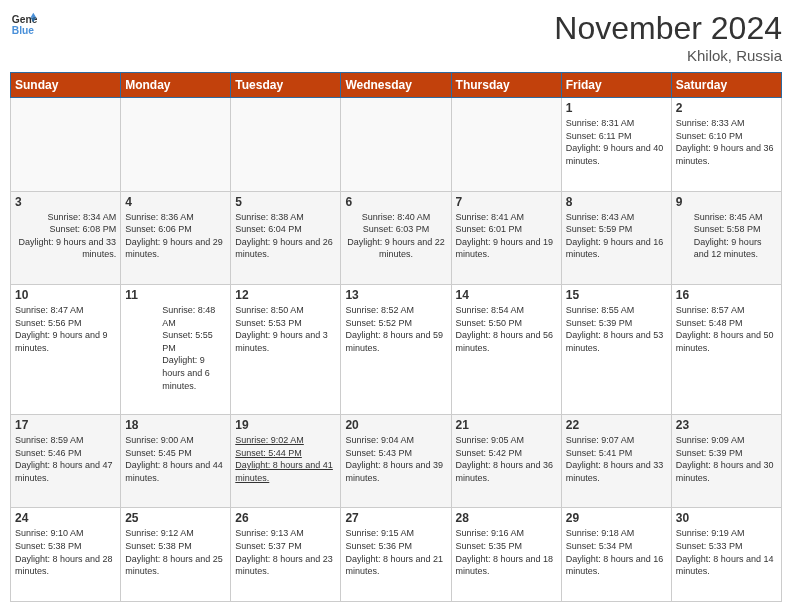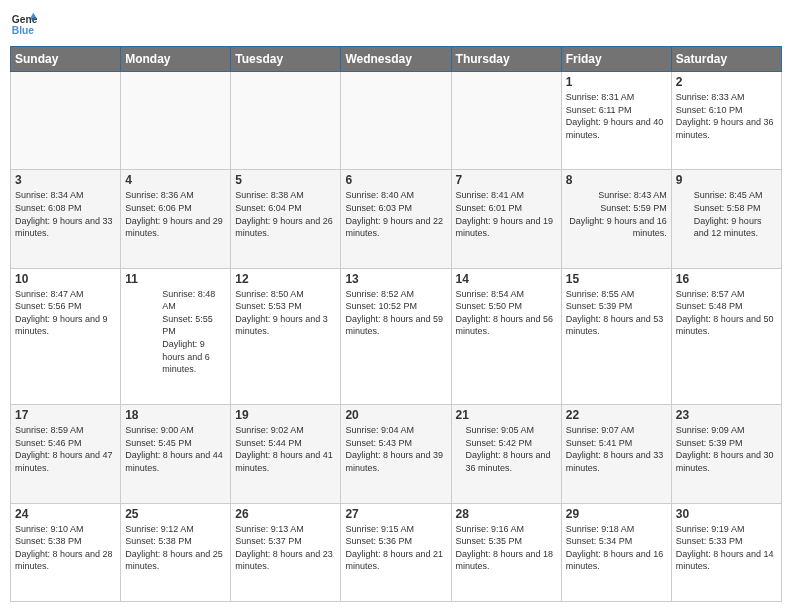"November 2024" div.month-title { html: none -> <div>November 2024</div> }
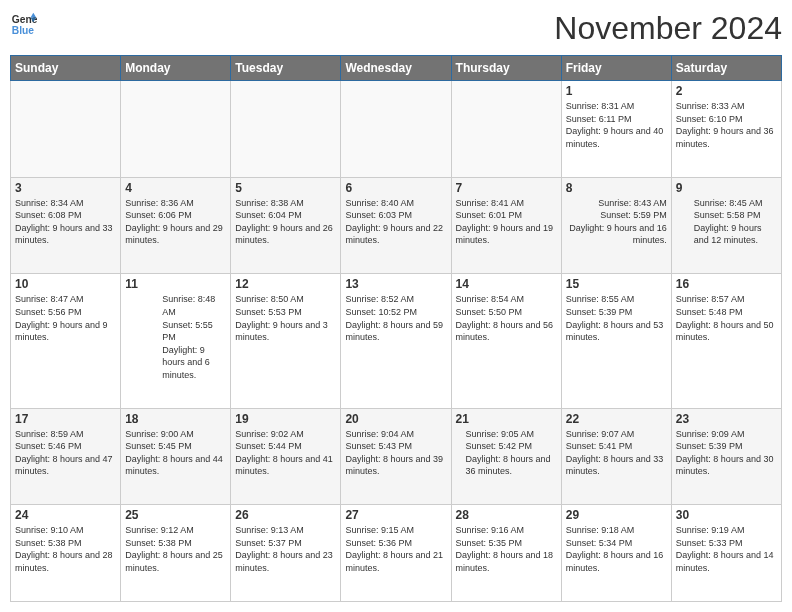"Khilok, Russia" div.location { html: none -> <div>Khilok, Russia</div> }
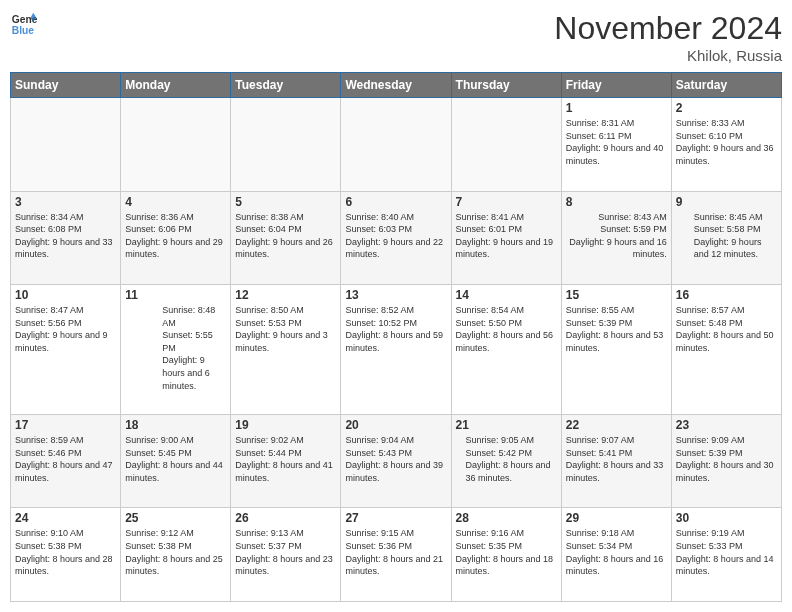"Sunday" .calendar th { background-color: #737373 -> #c2410c }
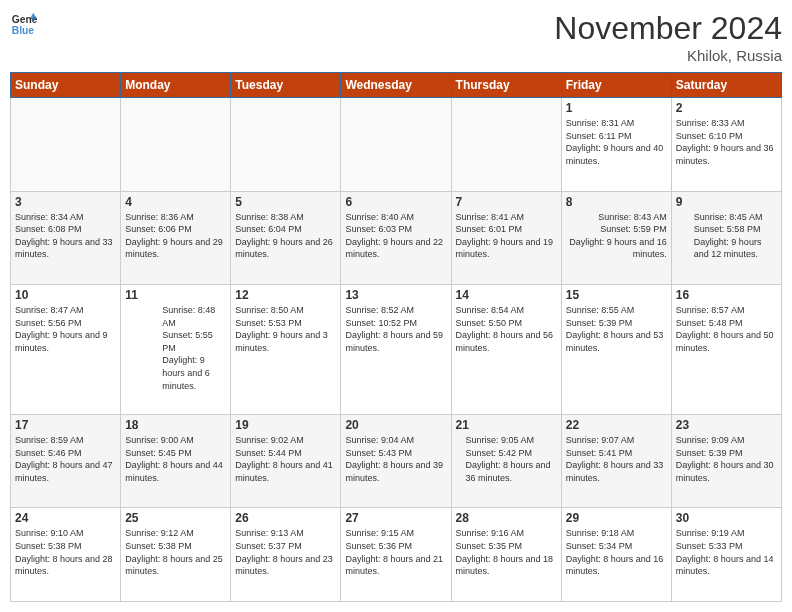"Sunrise: 8:34 AM" div.day-info { text-align: none -> right }
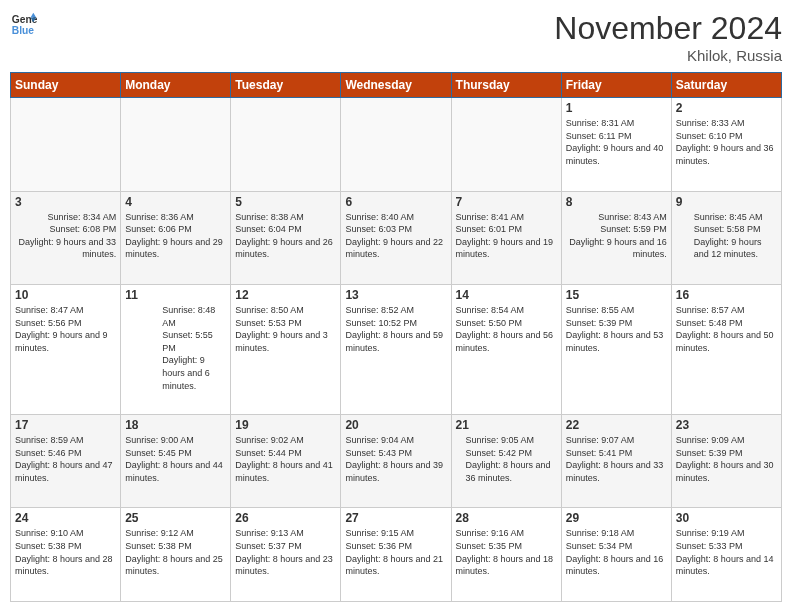"Sunrise: 8:40 AM" div.day-info { text-align: none -> center }
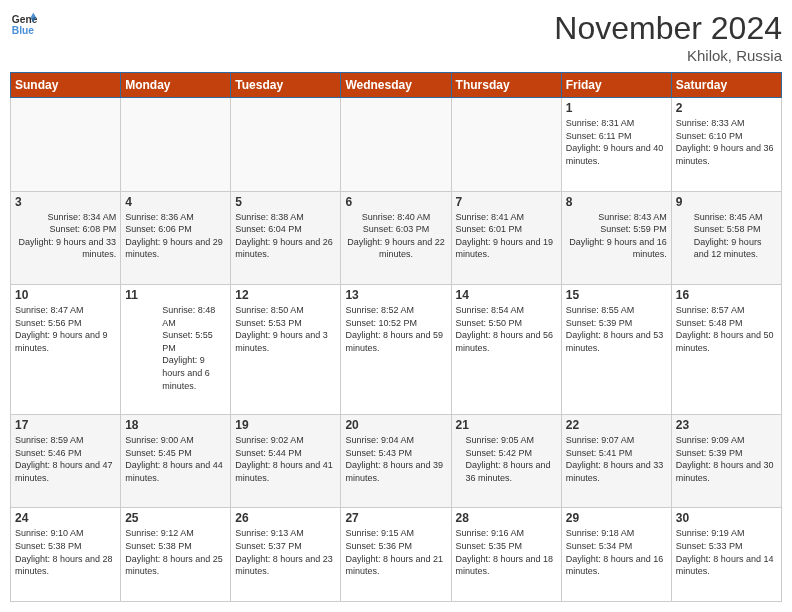"Sunrise: 8:43 AM" div.day-info { text-align: right -> none }
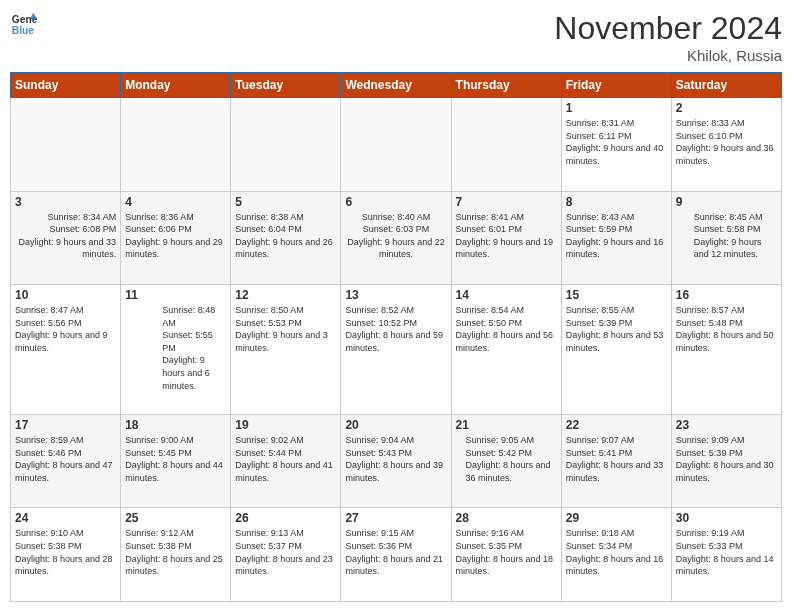"Sunrise: 8:52 AM" div.day-info { text: 10:52 -> 5:52 }
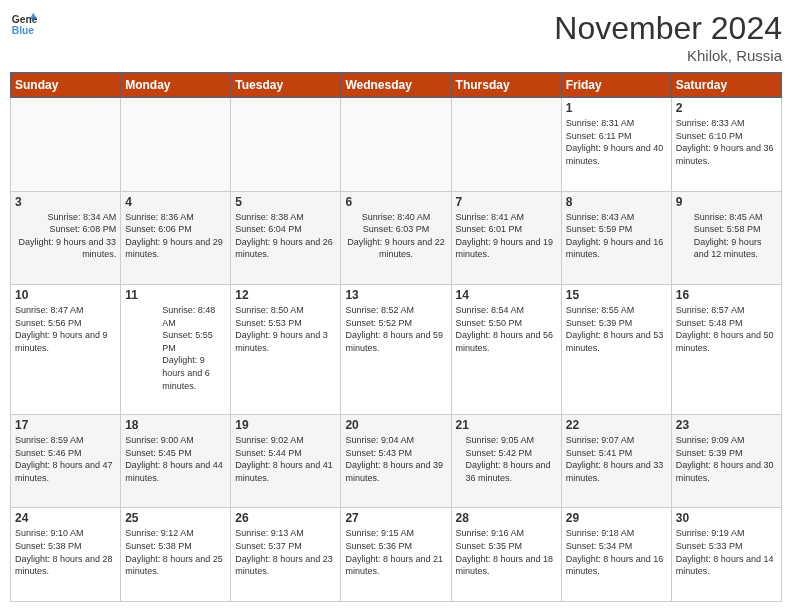"Sunrise: 9:02 AM" div.day-info { text-decoration: none -> underline }
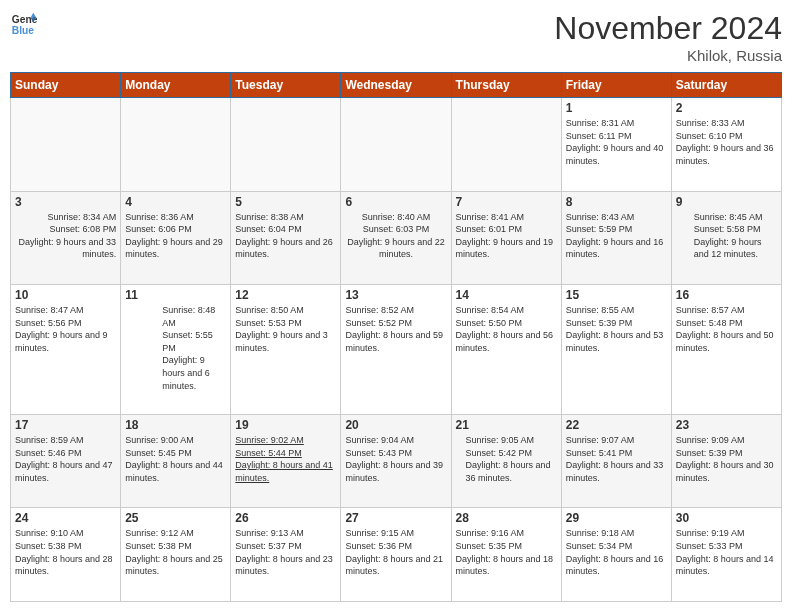"Sunrise: 9:05 AM" div.day-info { margin-left: 10px -> none }
